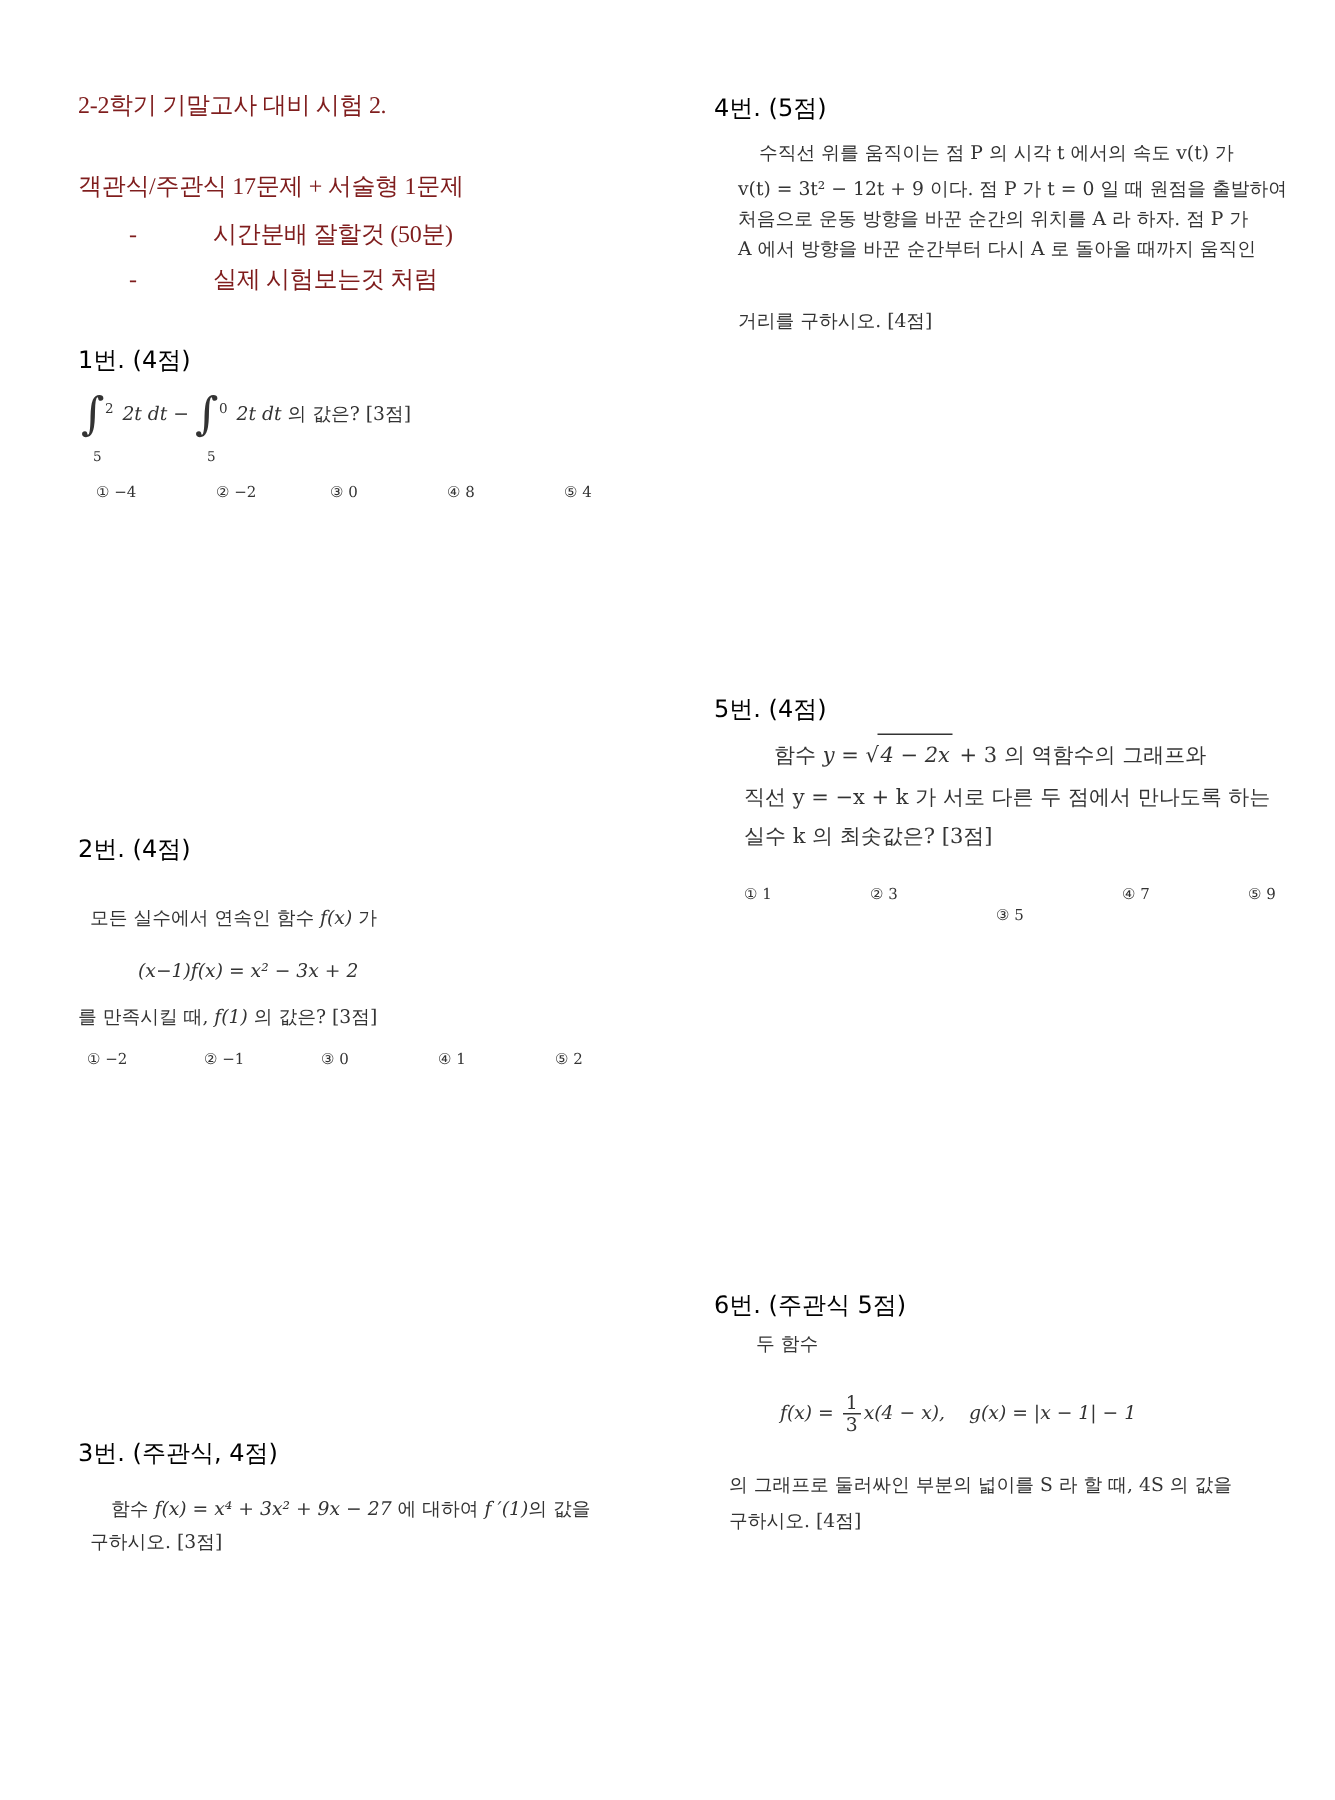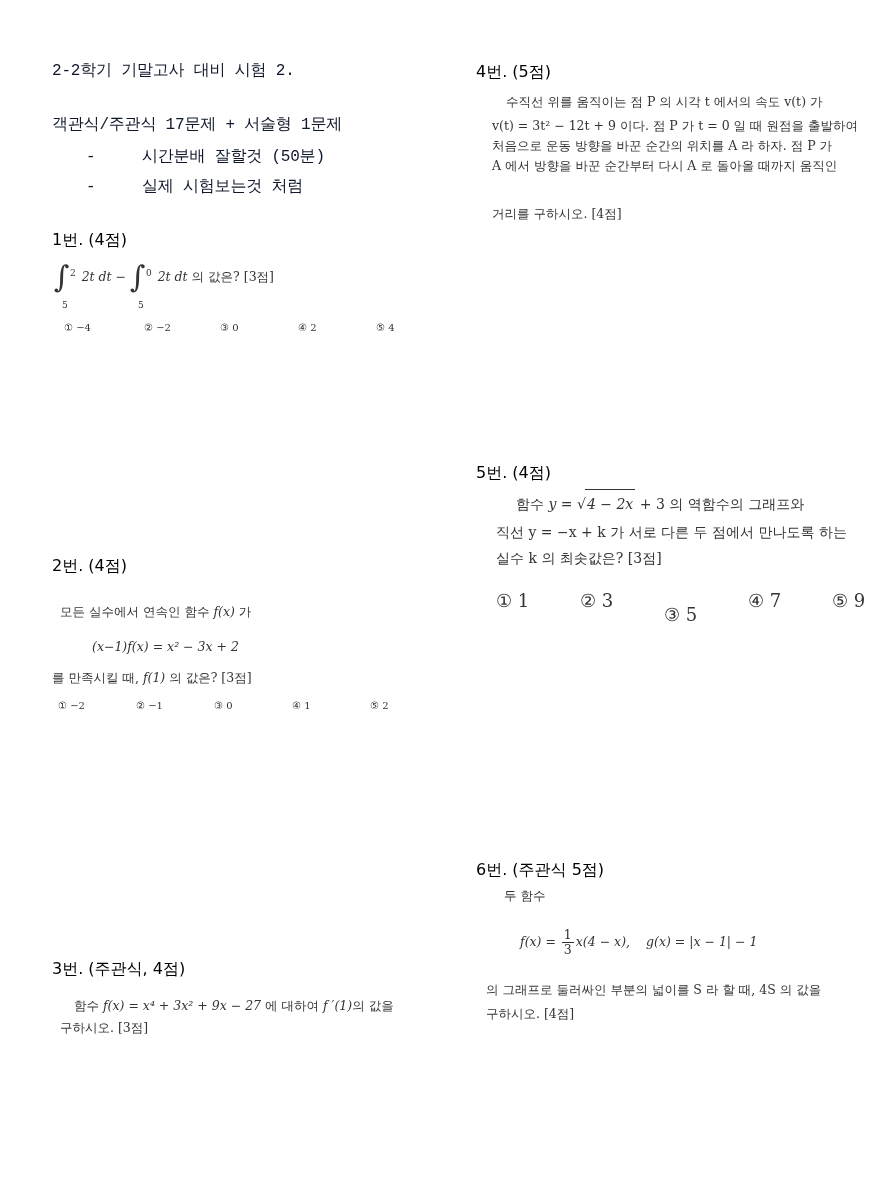"2-2학기 기말고사 대비 시험 2." .hdr { color: #0f172a -> #7f1d1d; font-family: Liberation Mono, monospace -> Liberation Serif, serif }
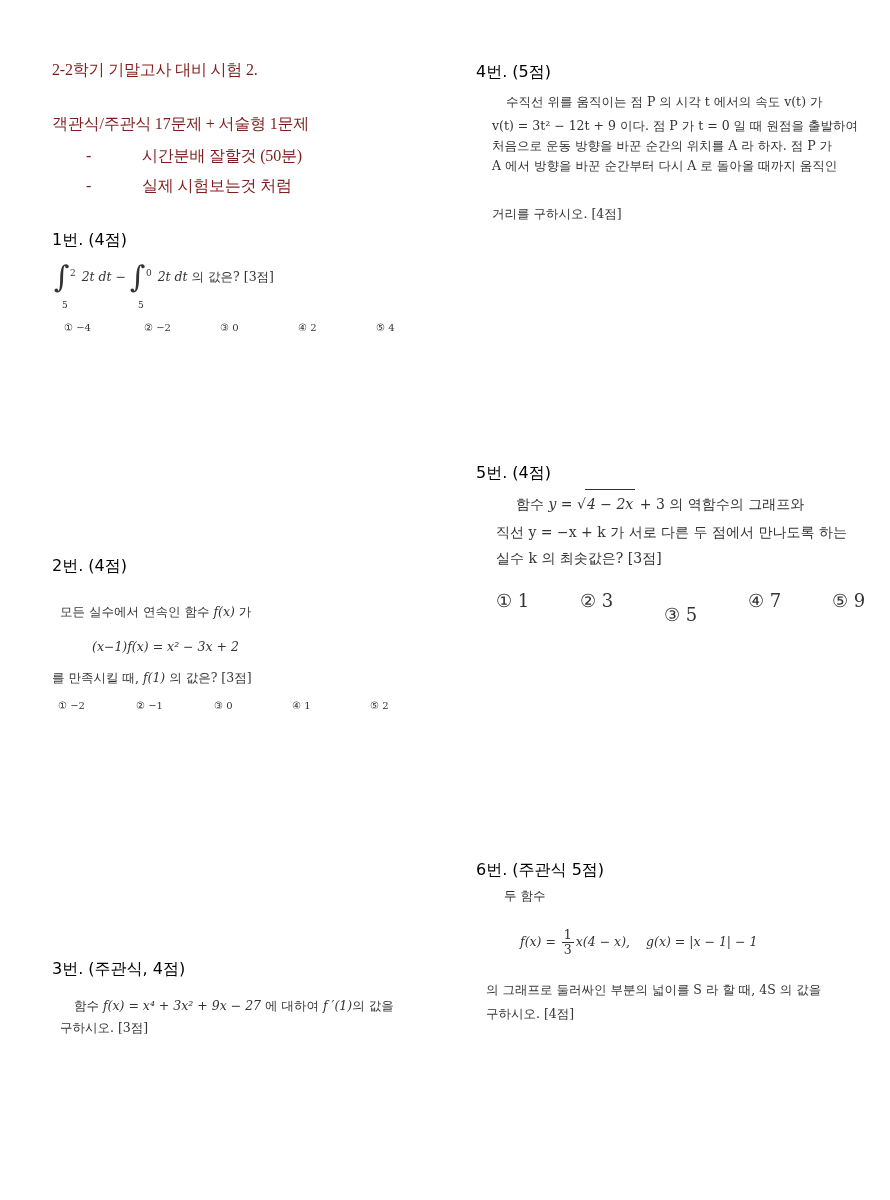"④ 2" span.choice { text: 2 -> 8 }
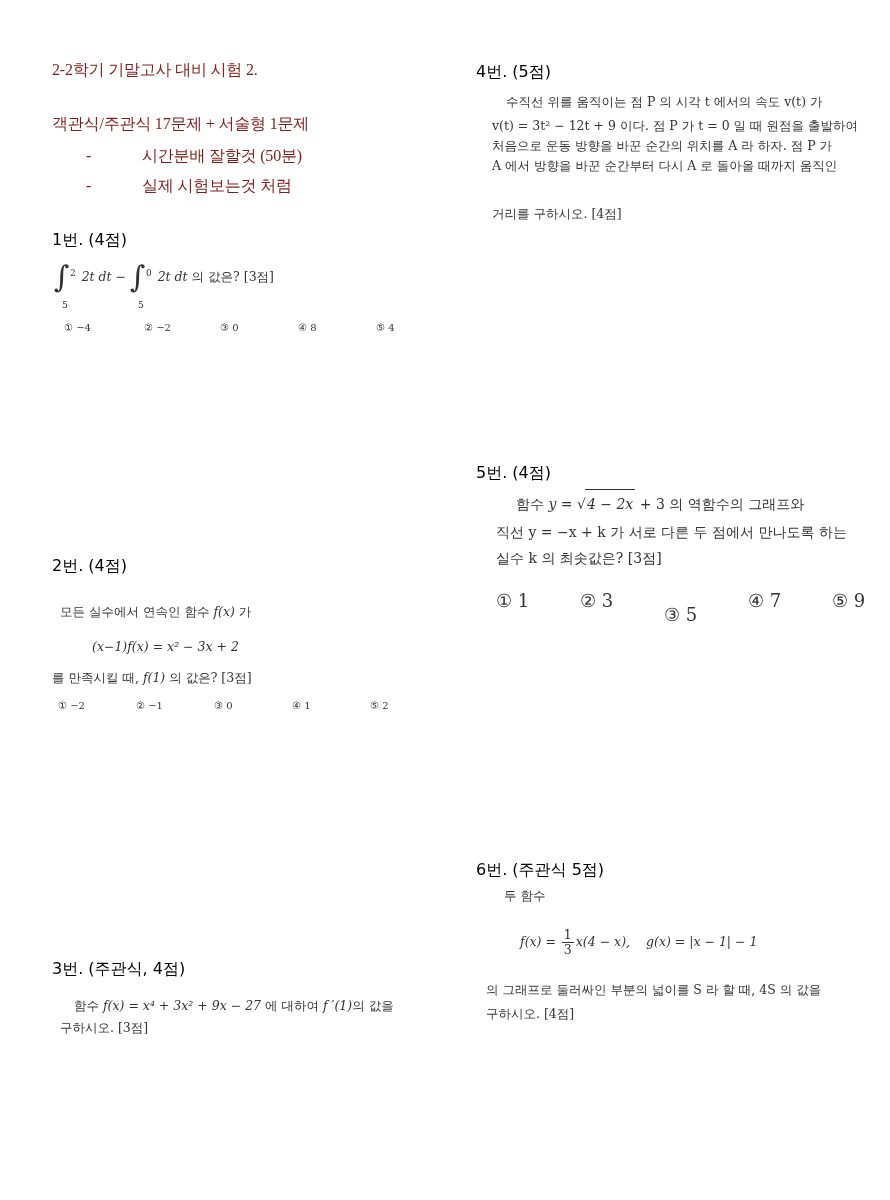"① 1" div.abs { font-size: 18px -> 10px }
